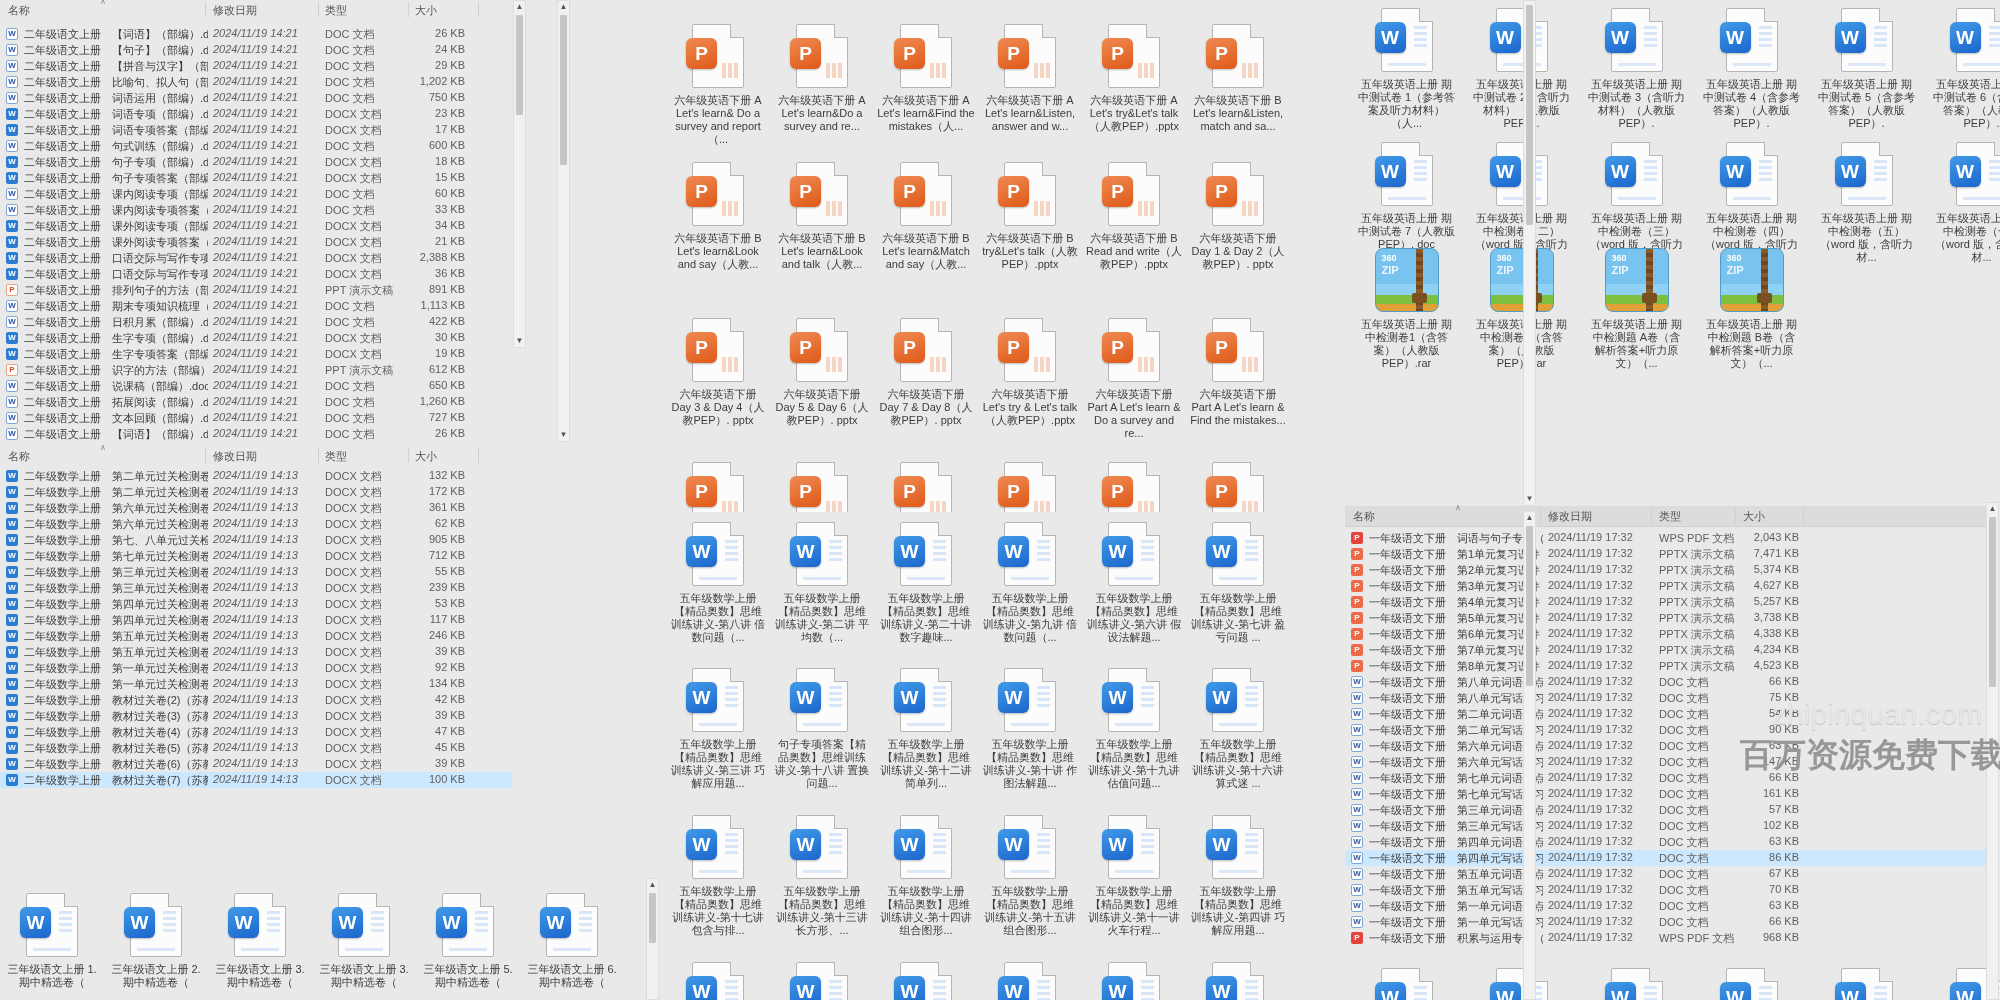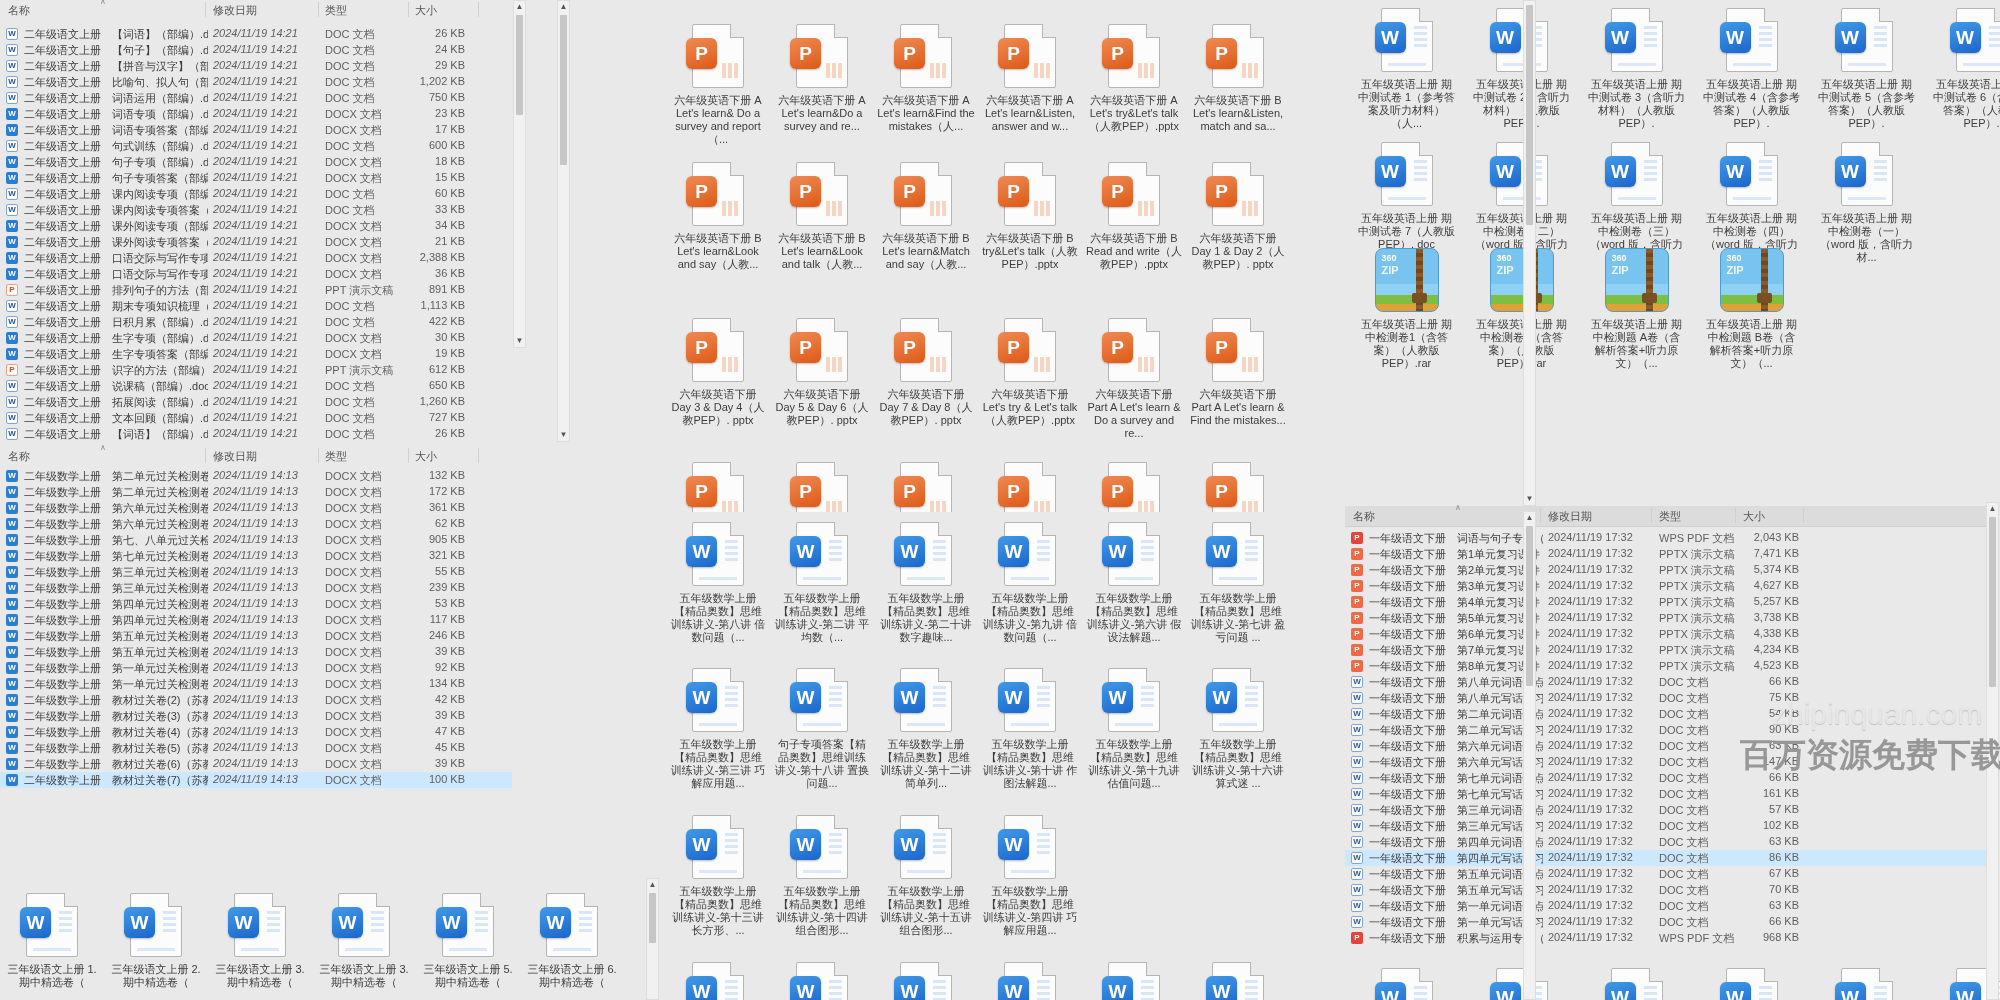"五年级英语上册 期中检测卷（五）（word 版，含听力材..." div.gitem { html: none -> <div> <div> <i></i> <i></i> <i></i> <i></i> </div> <div>五年级英语上册 期中检测卷（五）（word 版，含听力材...</div> </div> }
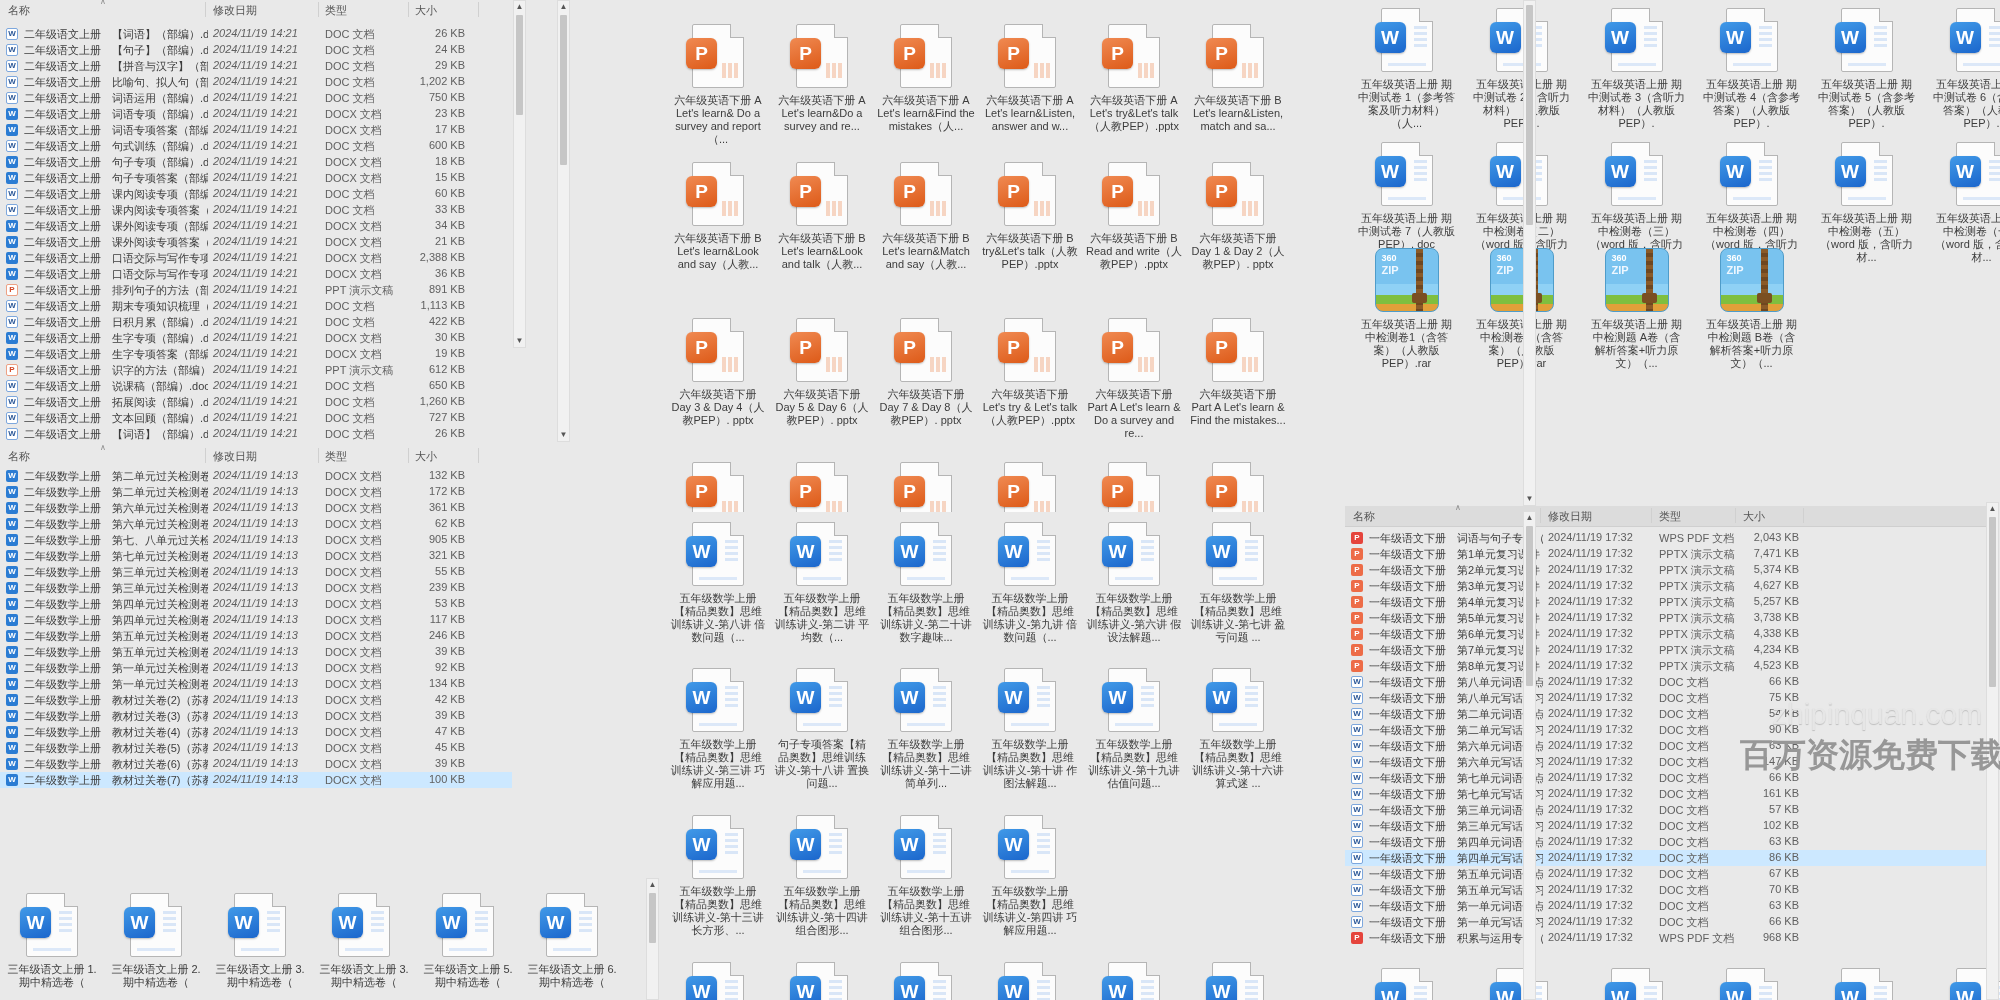"321 KB" span.cs { text: 321 -> 712 }
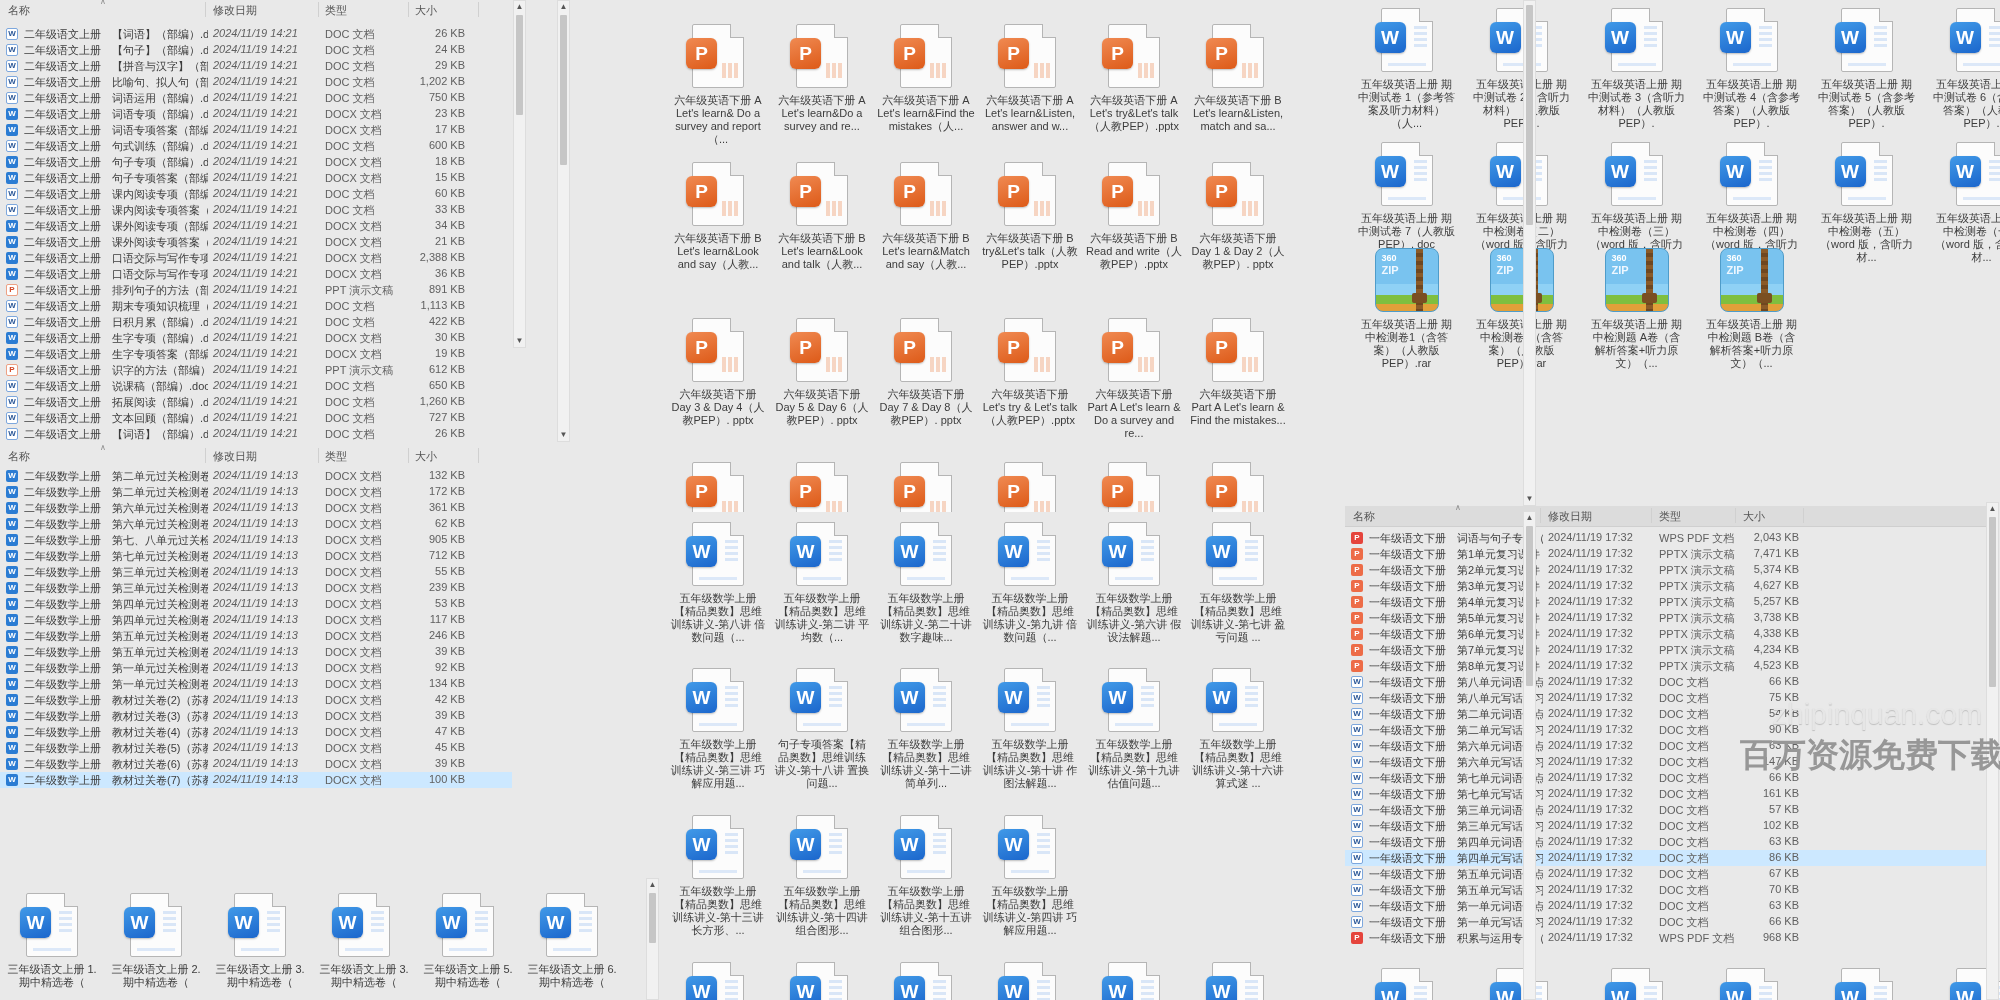"五年级数学上册【精品奥数】思维训练讲义-第十七讲 包含与排..." div.gitem { html: none -> <div> <div> <i></i> <i></i> <i></i> <i></i> </div> <div>五年级数学上册【精品奥数】思维训练讲义-第十七讲 包含与排...</div> </div> }
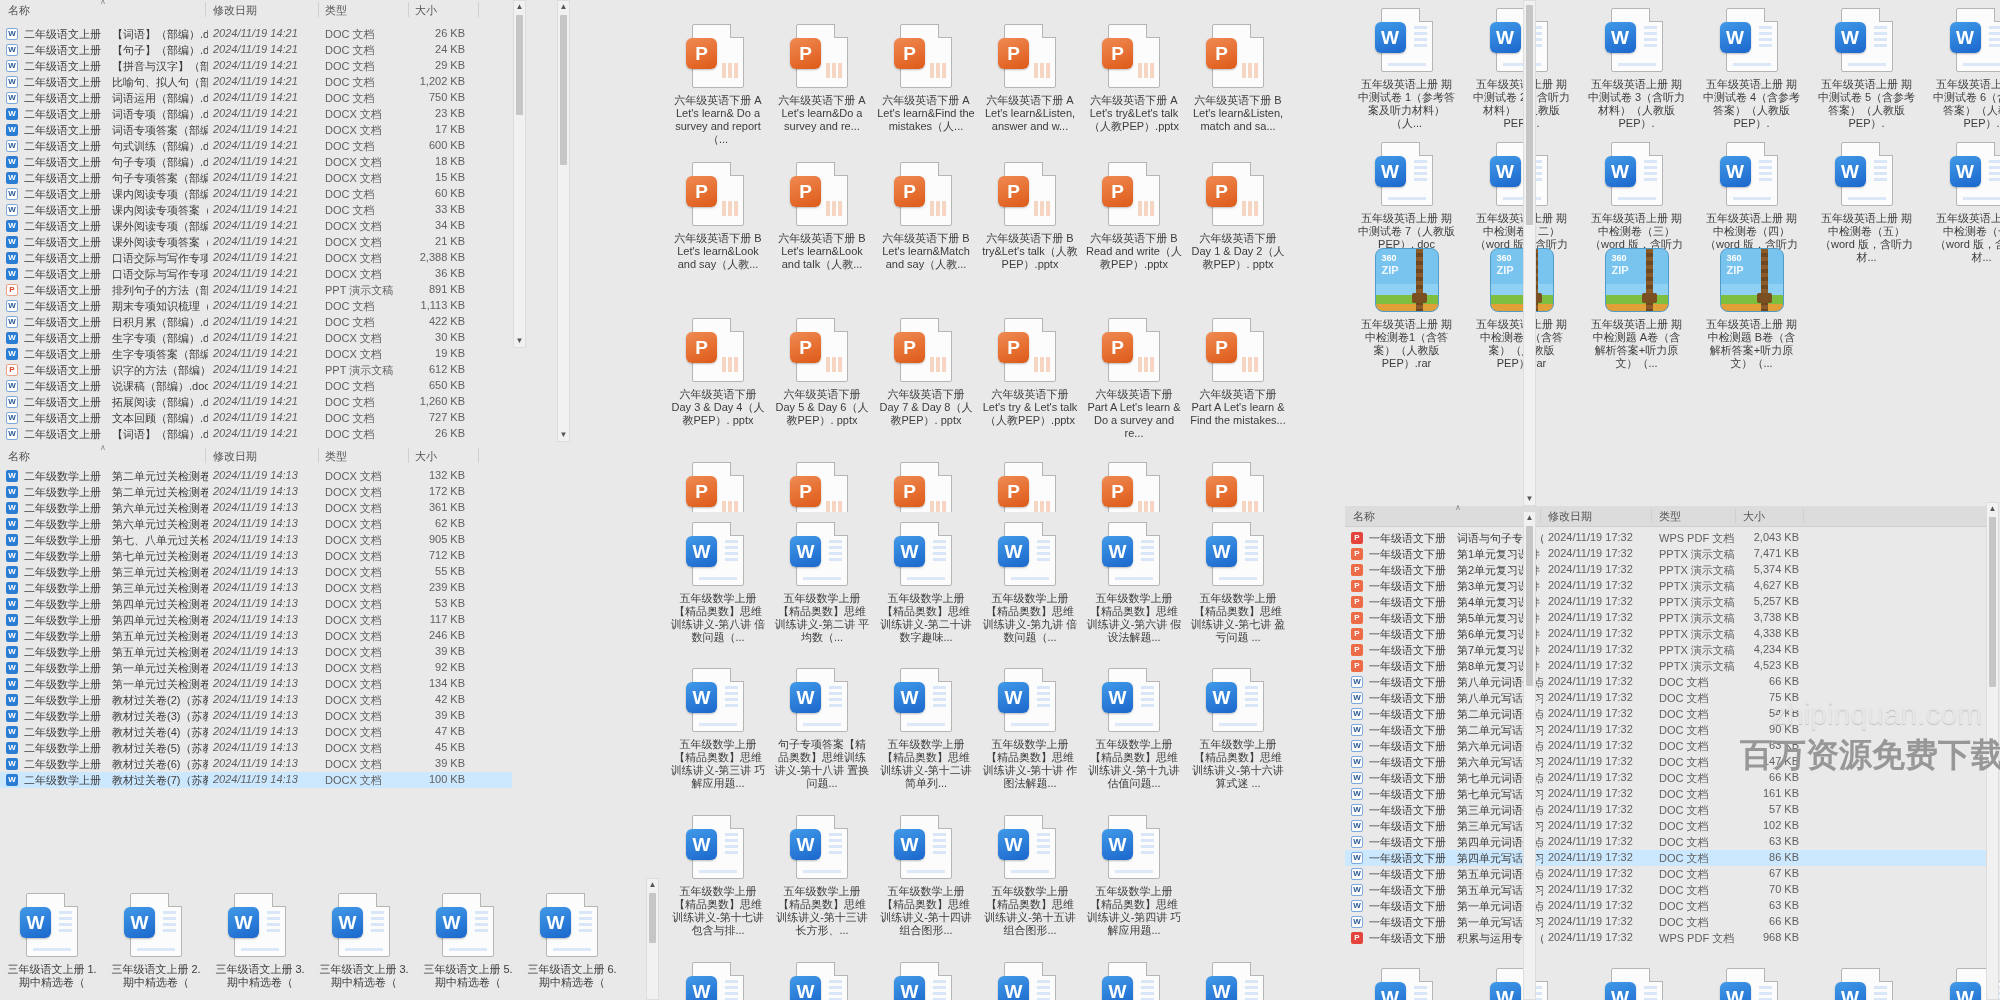"五年级数学上册【精品奥数】思维训练讲义-第十一讲 火车行程..." div.gitem { html: none -> <div> <div> <i></i> <i></i> <i></i> <i></i> </div> <div>五年级数学上册【精品奥数】思维训练讲义-第十一讲 火车行程...</div> </div> }
